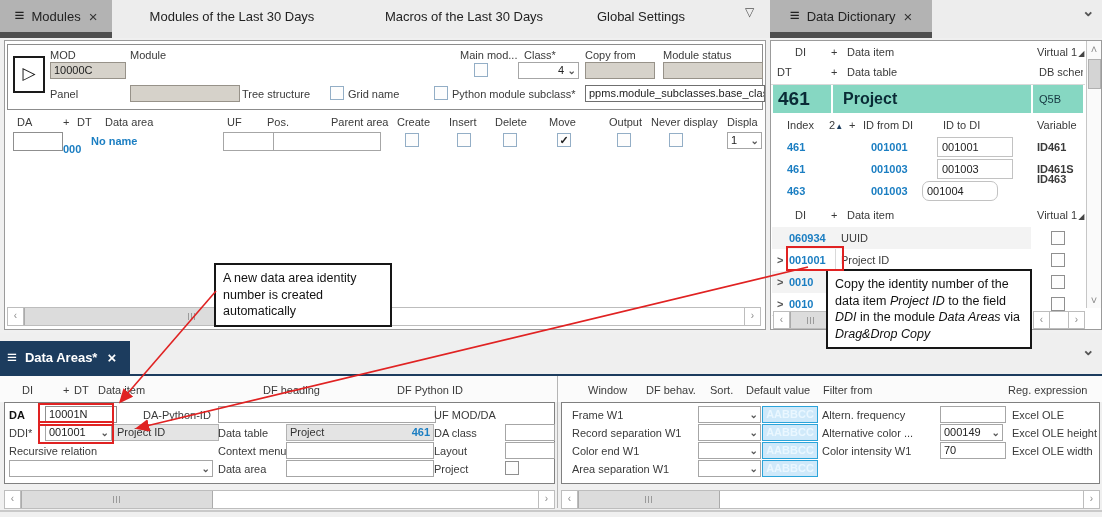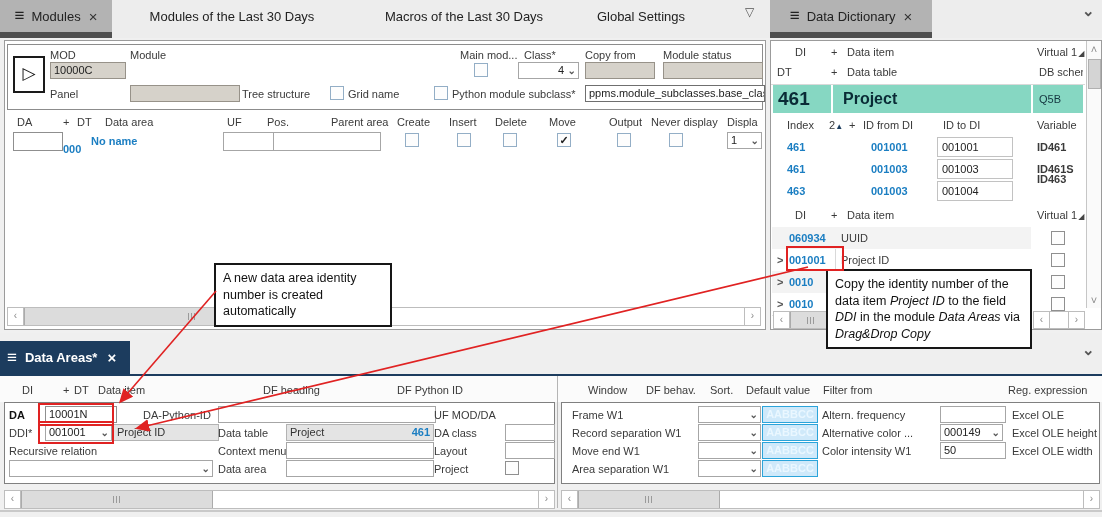"001004" div.cell { border-radius: none -> 7px; left: 166px -> 151px }
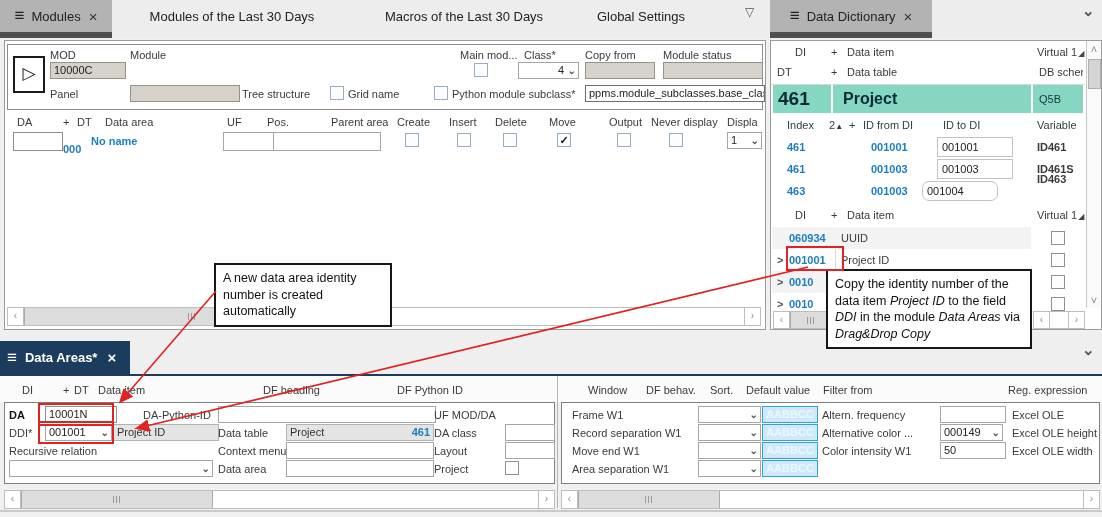"Move end W1" span.lbl { text: Move -> Color }
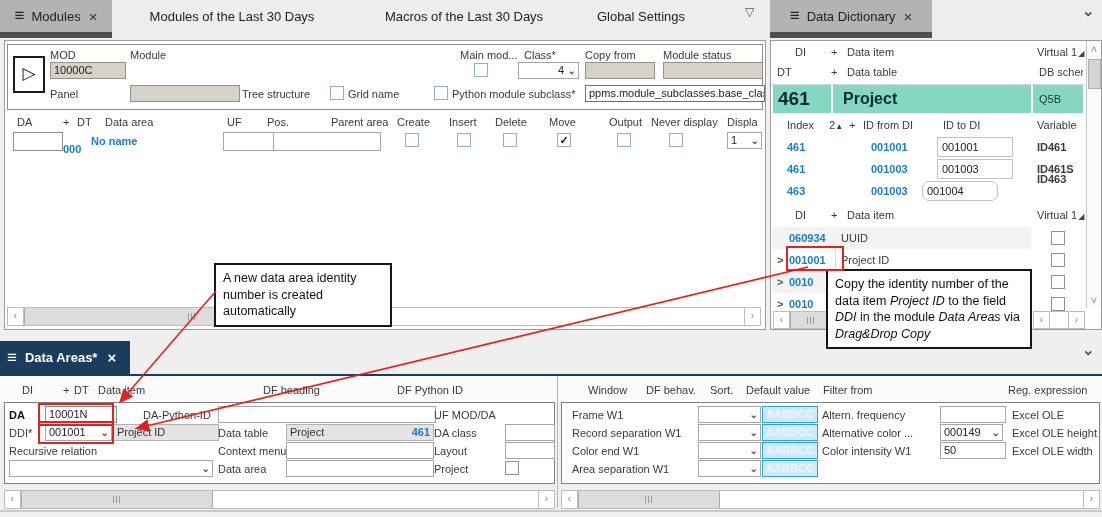"50" div.inp { text: 50 -> 70 }
